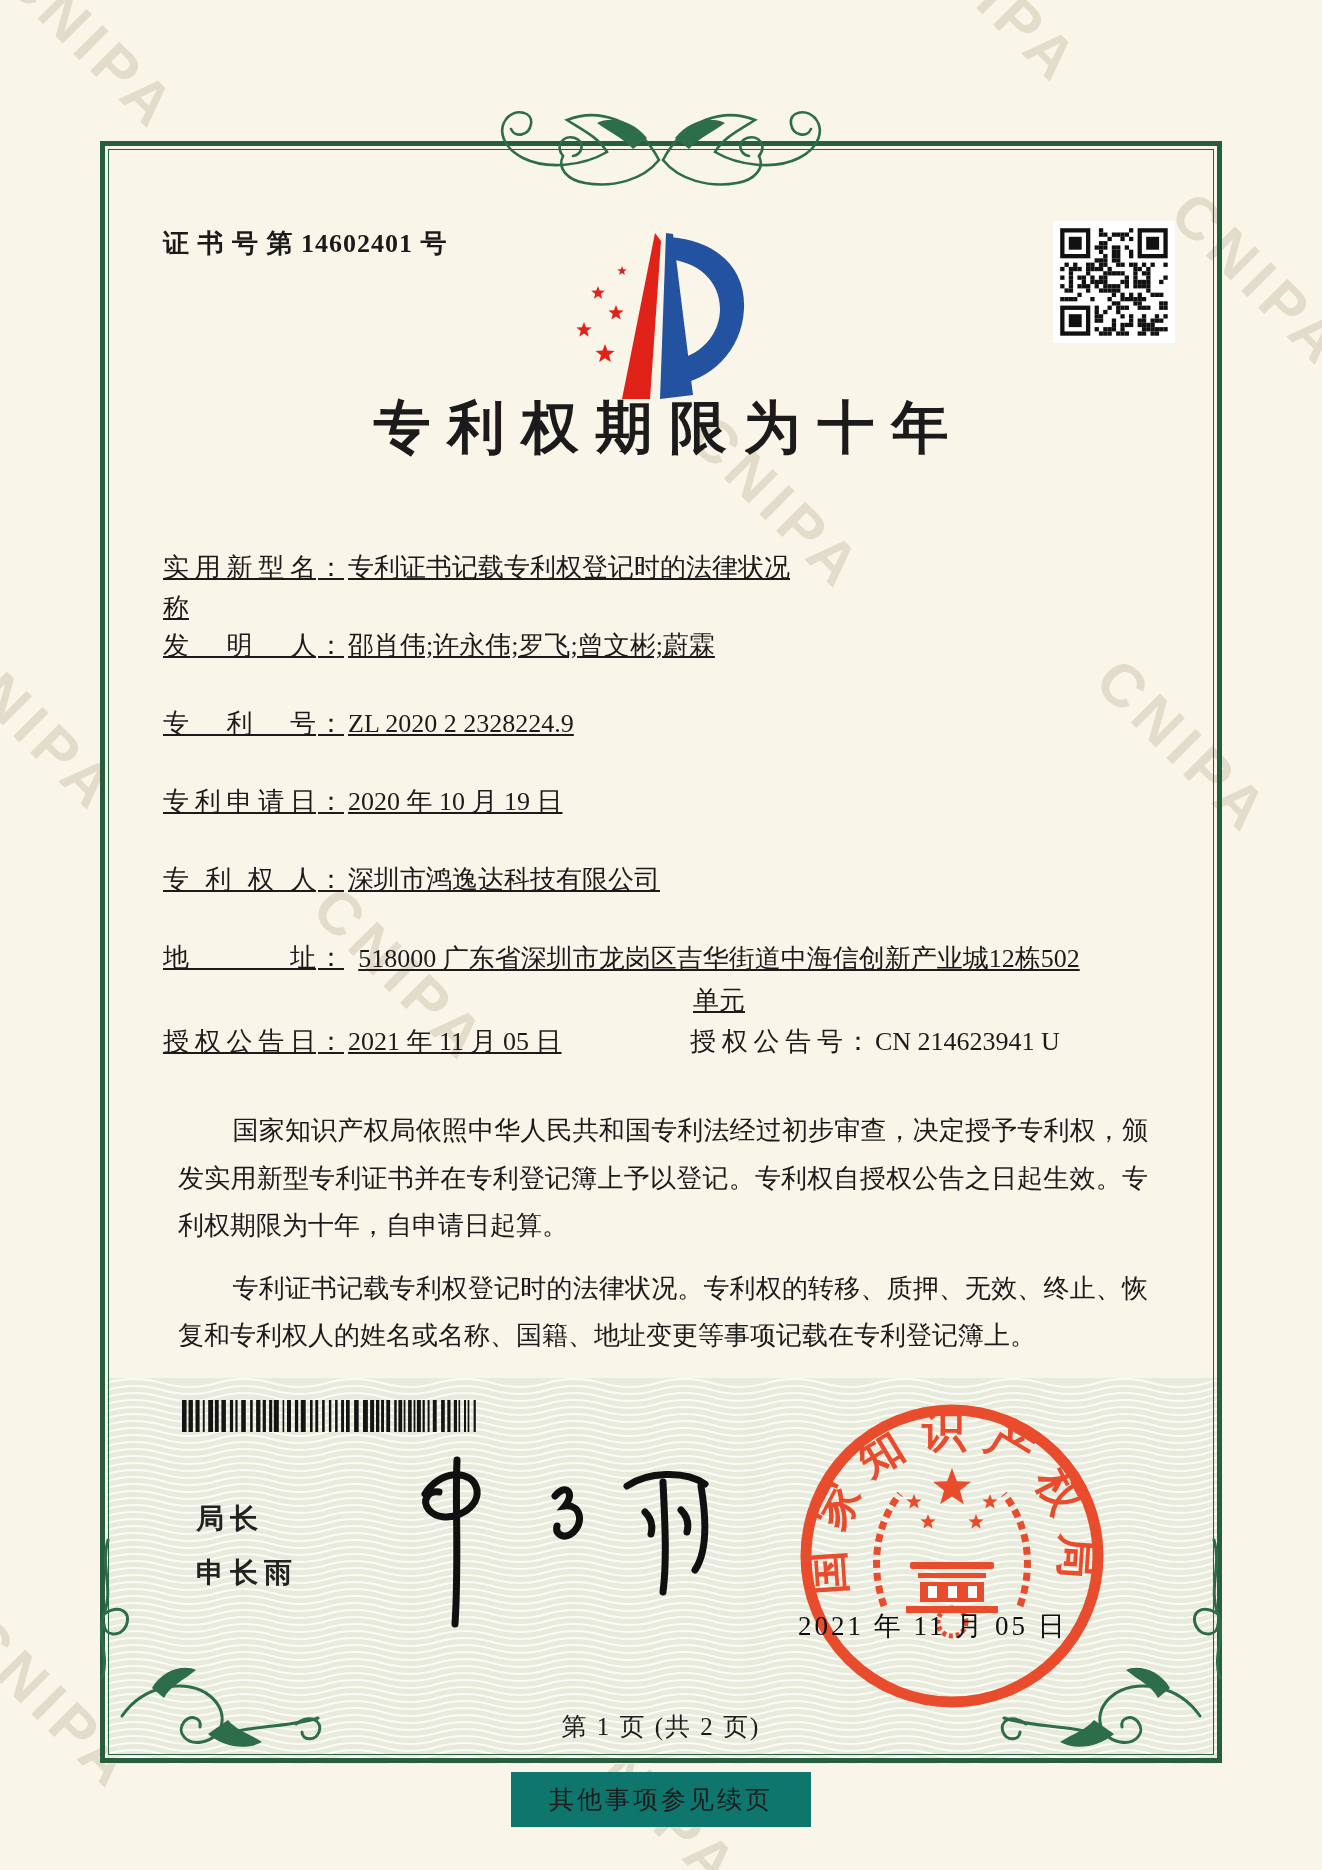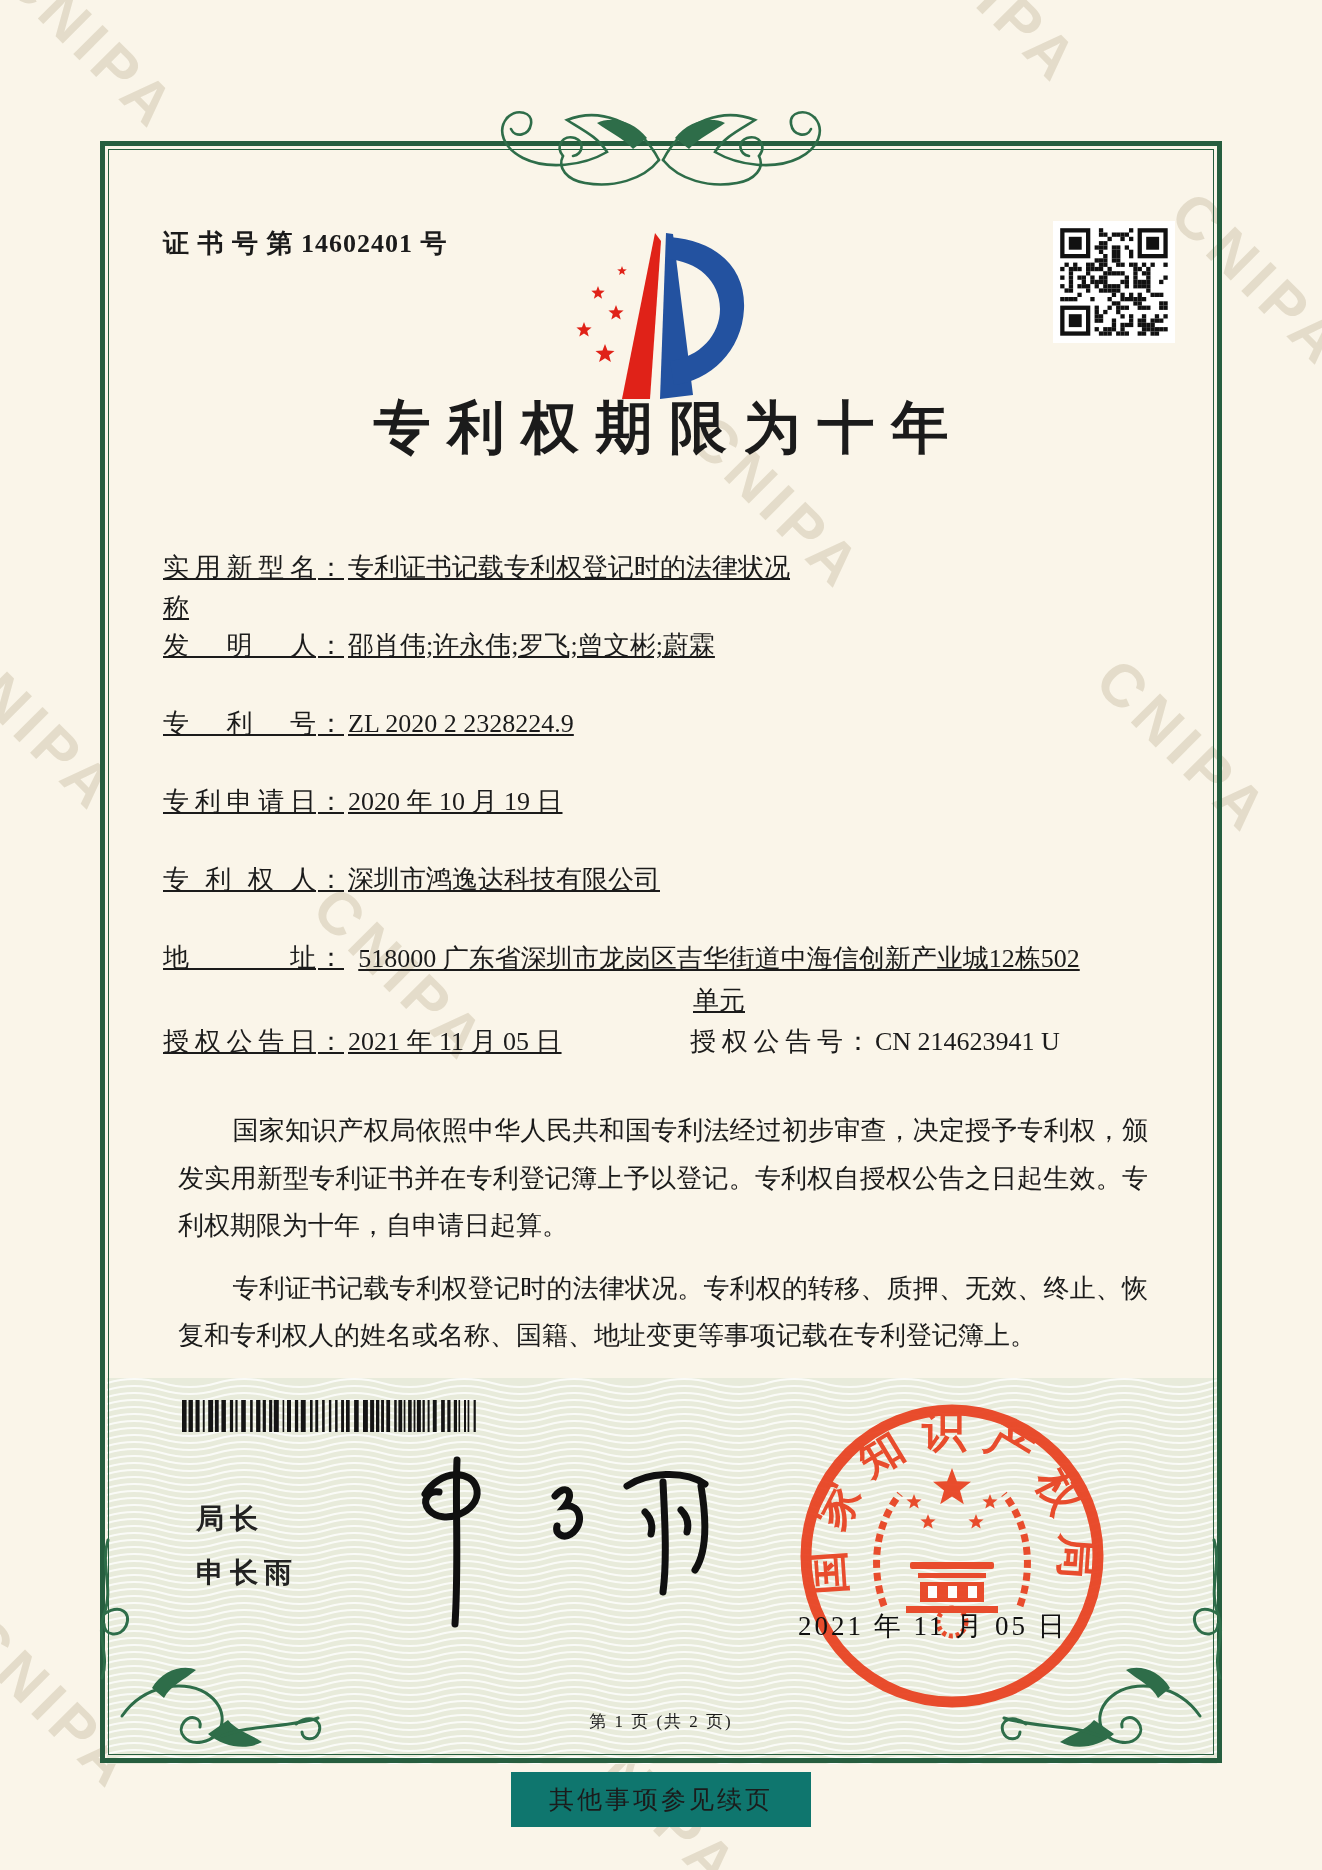"第 1 页 (共 2" .pageinfo { font-size: 17px -> 25px }
